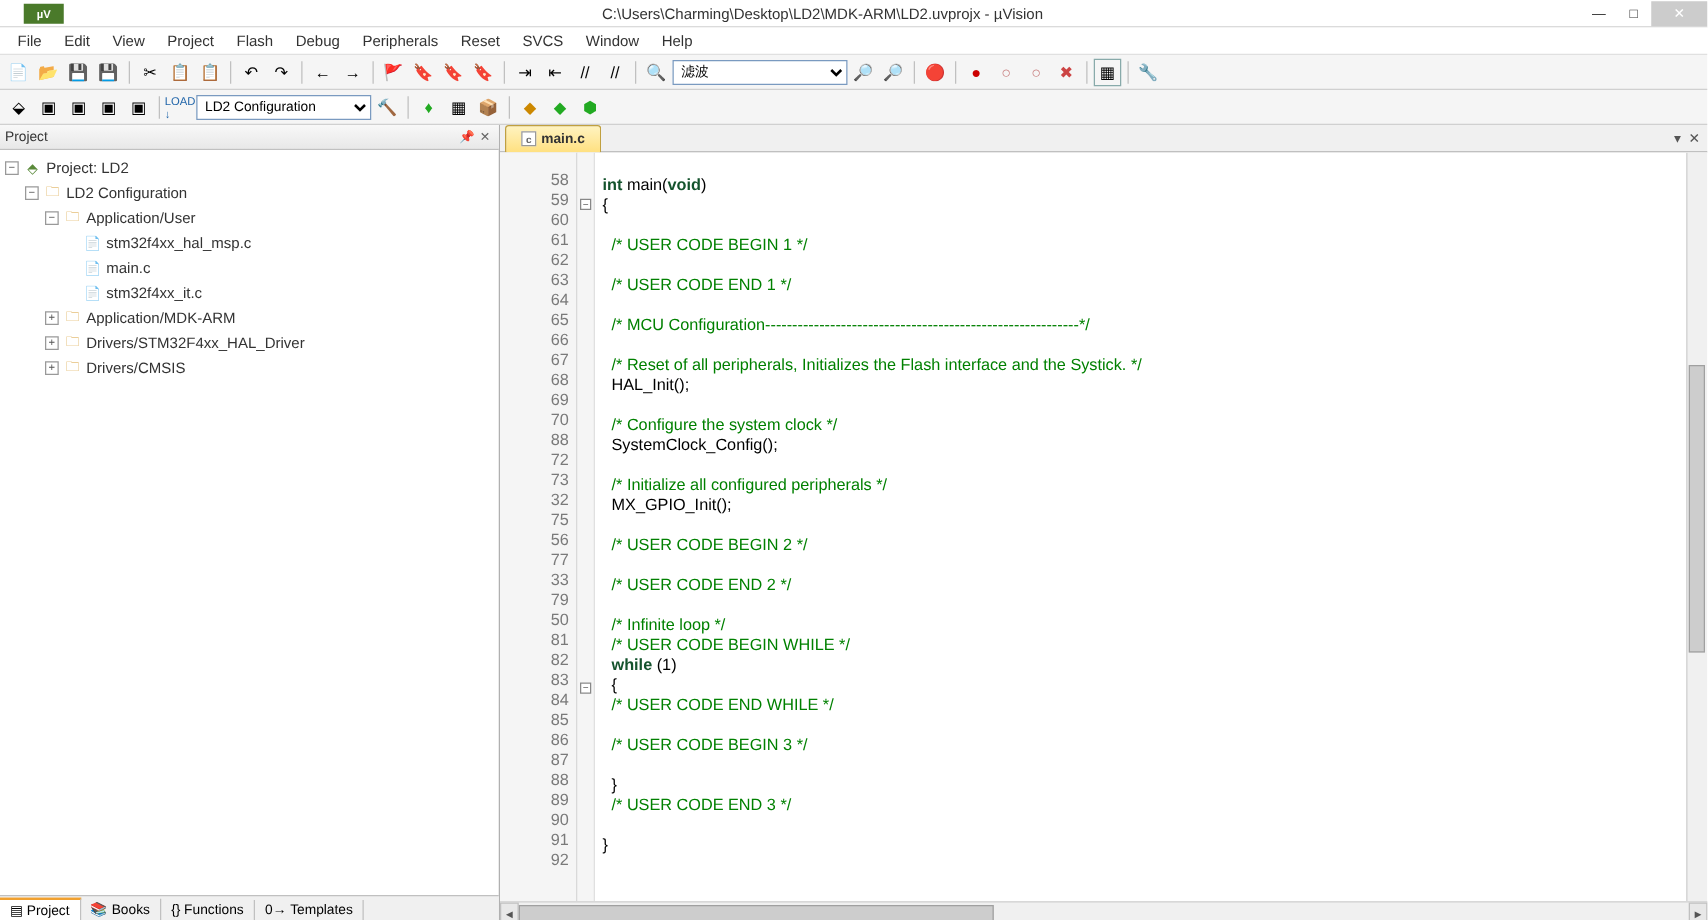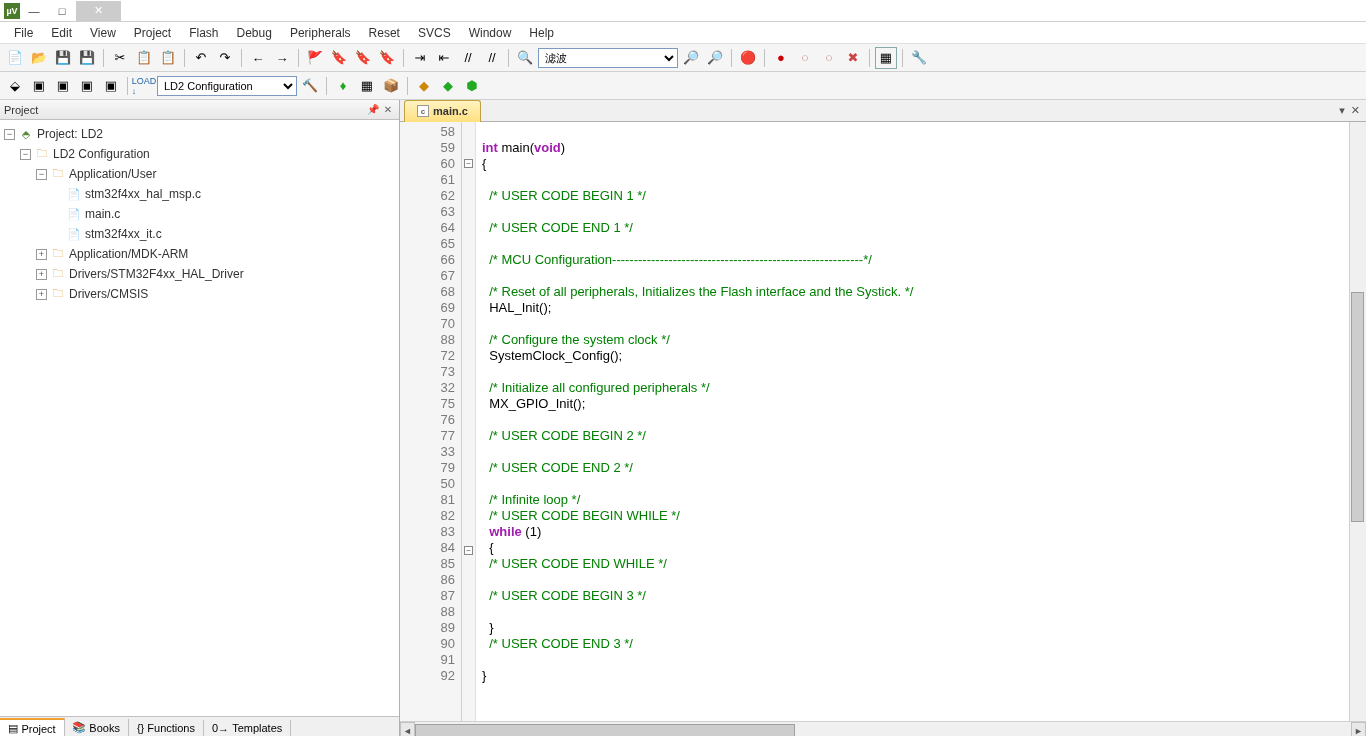"µV" .titlebar-icon { margin-left: 4px -> 19px; width: 16px -> 32px }
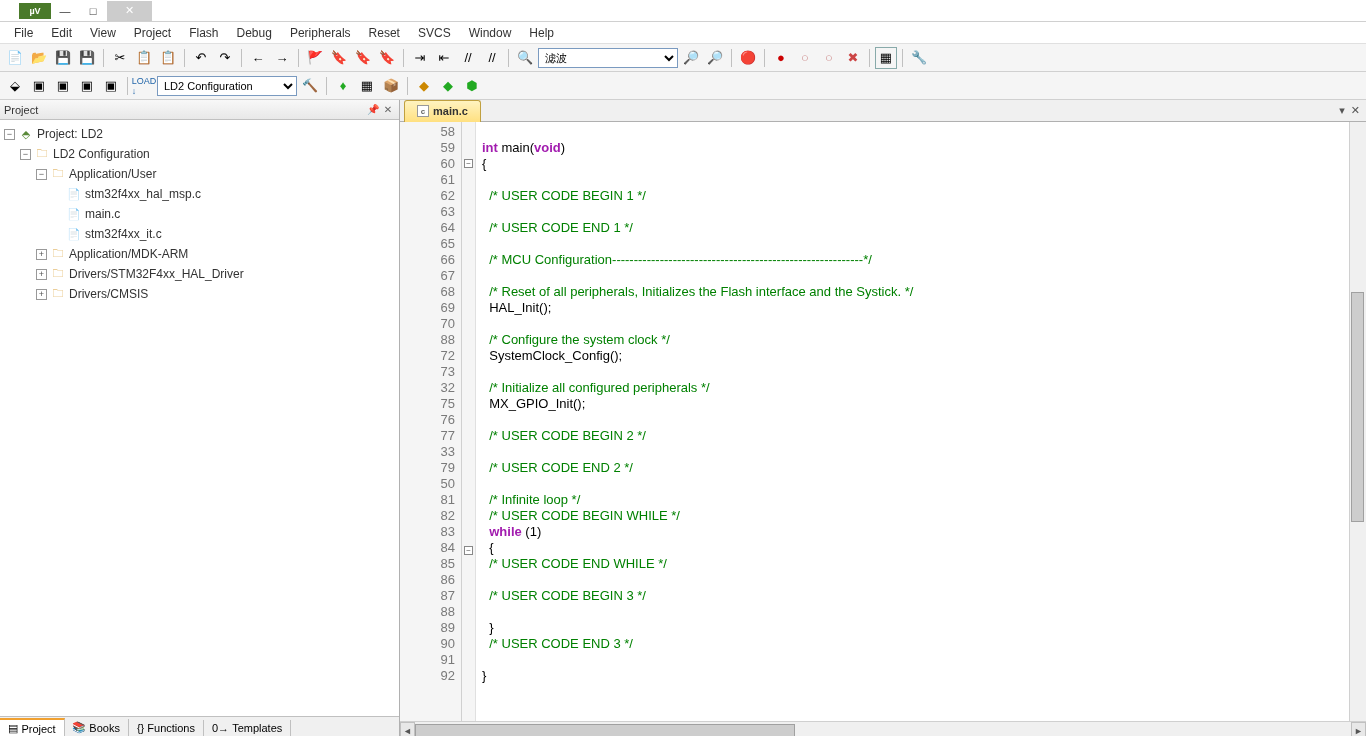"C:\Users\Charming\Desktop\LD2\MDK-ARM\LD" div.titlebar-title { html: none -> <div>C:\Users\Charming\Desktop\LD2\MDK-ARM\LD2.uvprojx - µVision</div> }
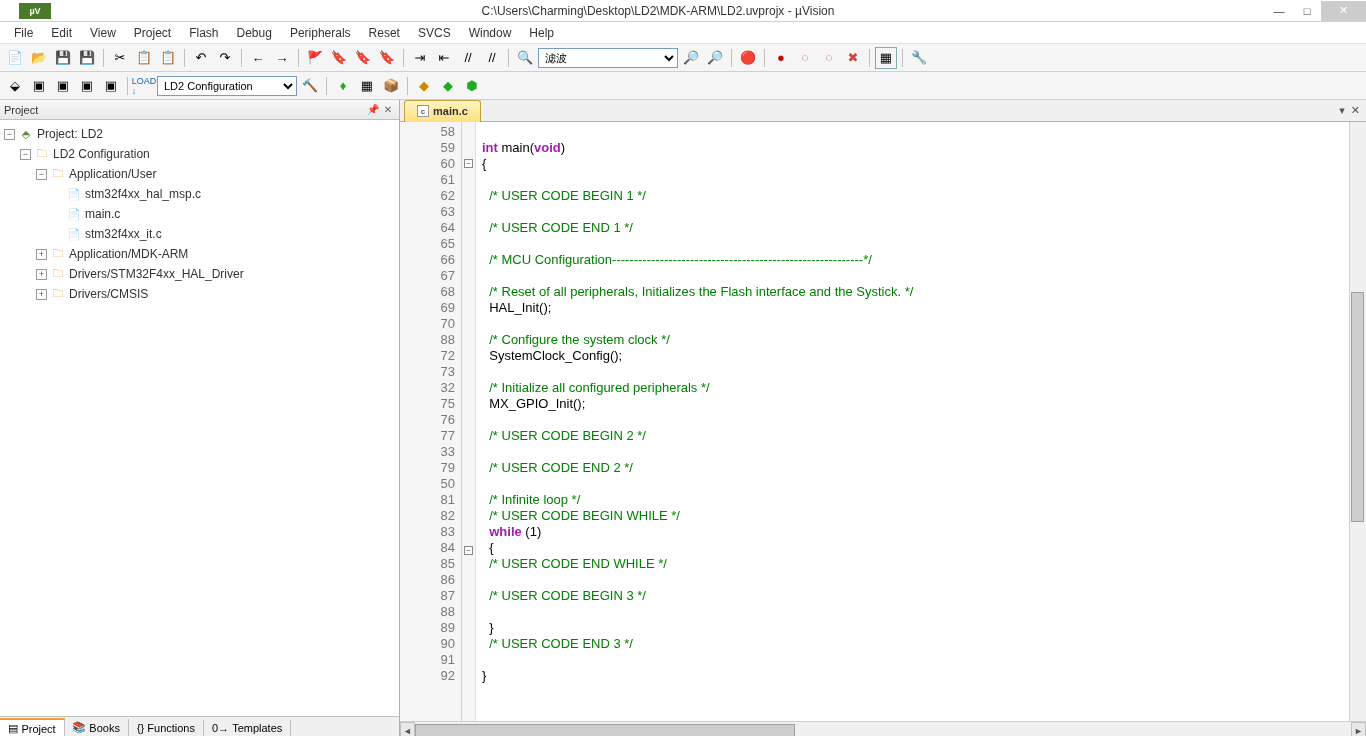"58" .gutter { padding-top: 2px -> 14px }
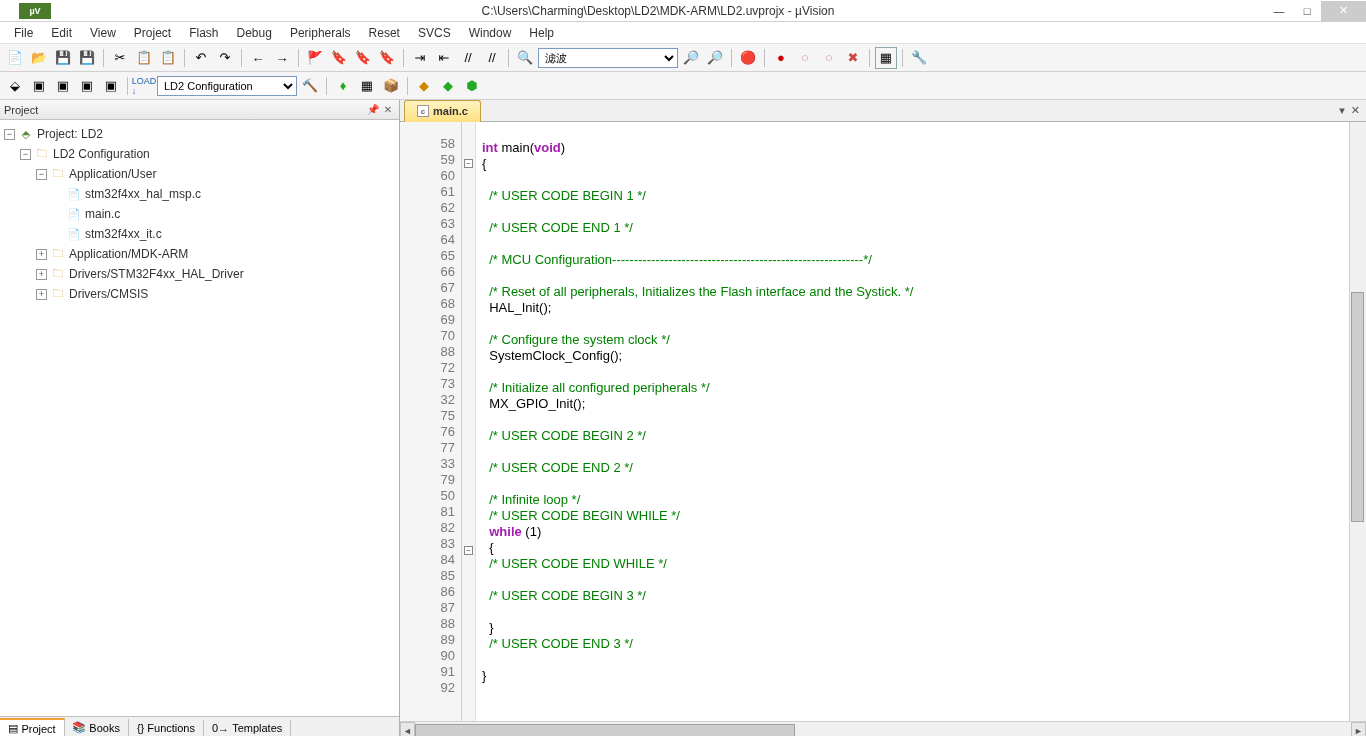"int" .kw { color: #a21caf -> #14532d }
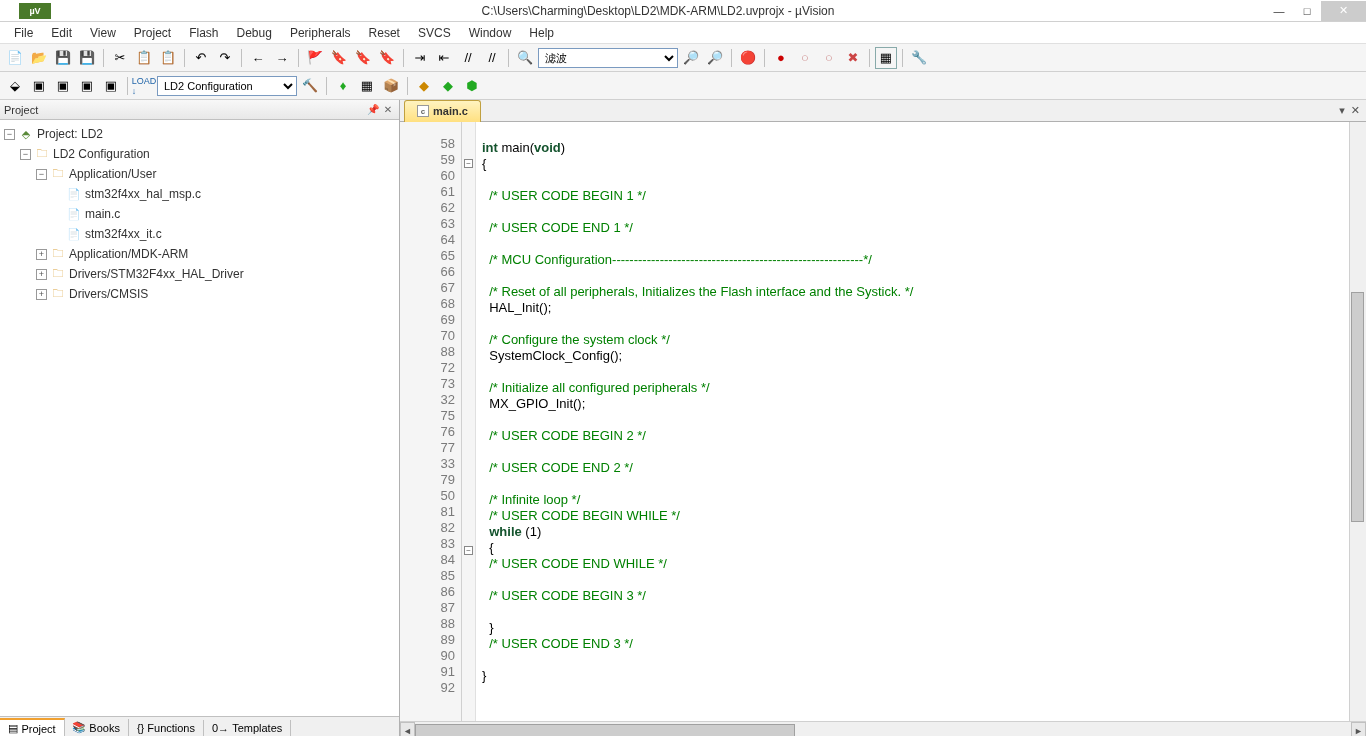"76" div { text: 76 -> 56 }
